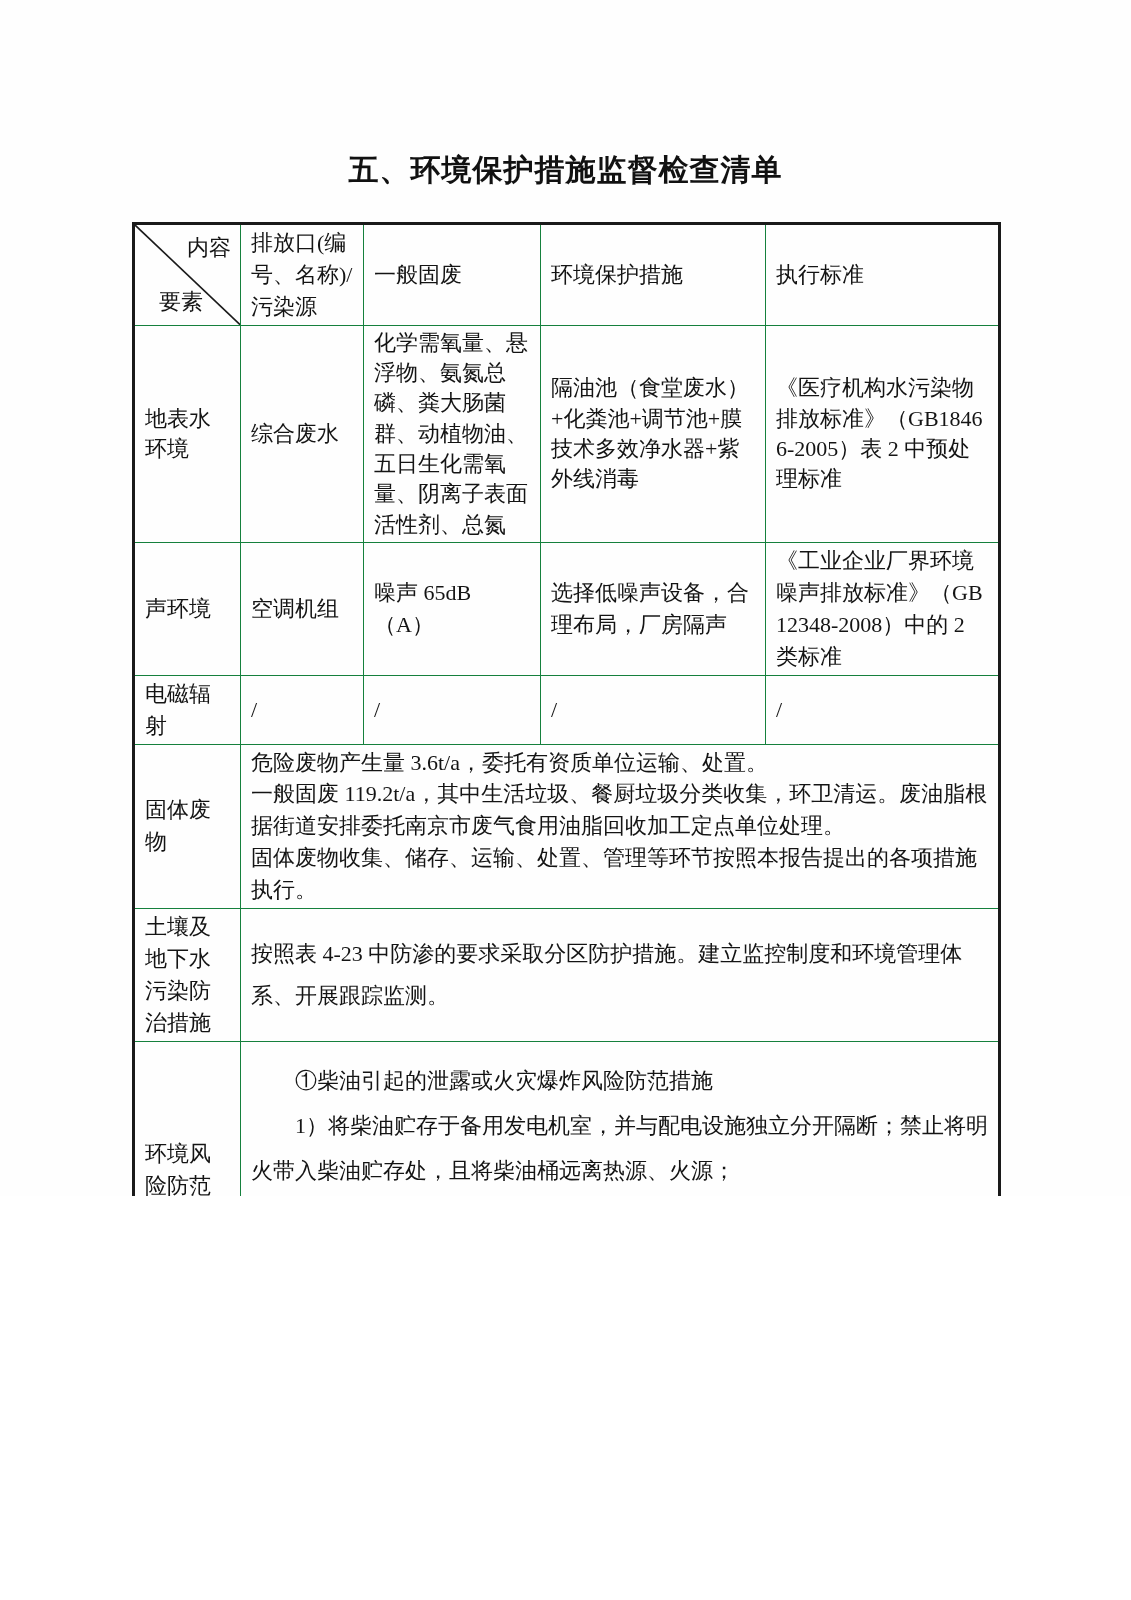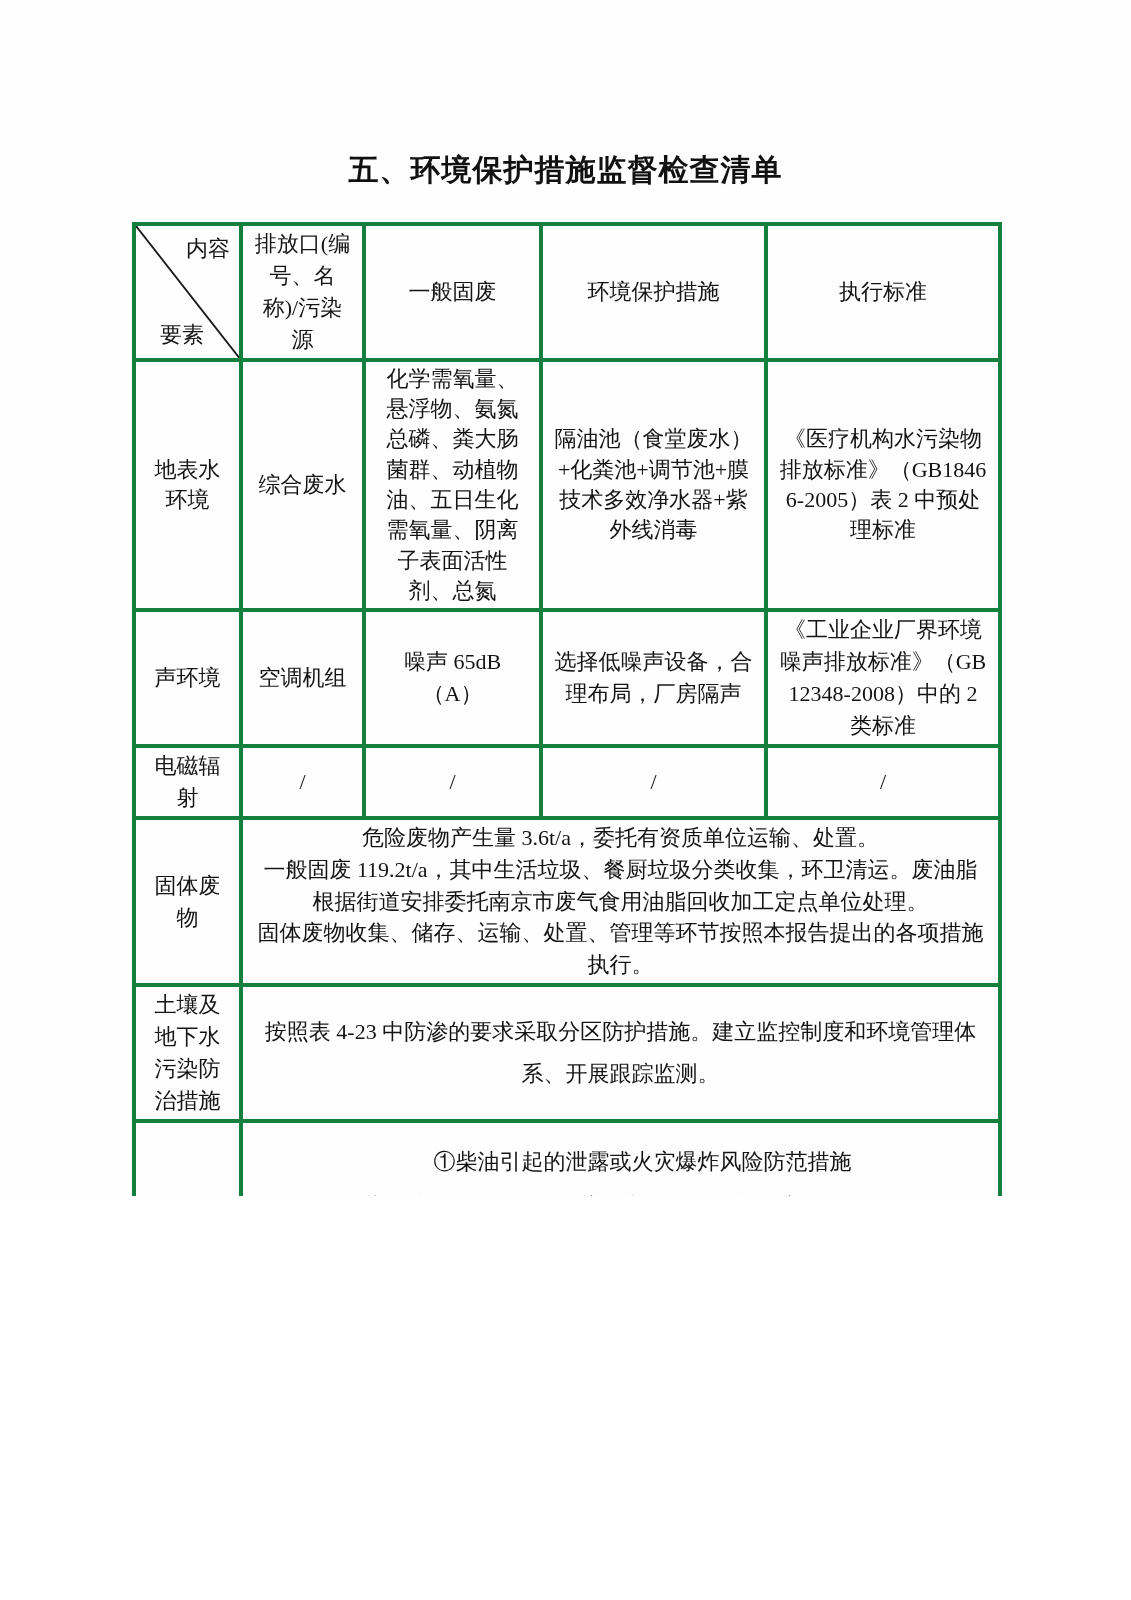"内容" table.checklist td { border: 4px solid #15803d -> 1px solid #15803d; text-align: center -> left }
